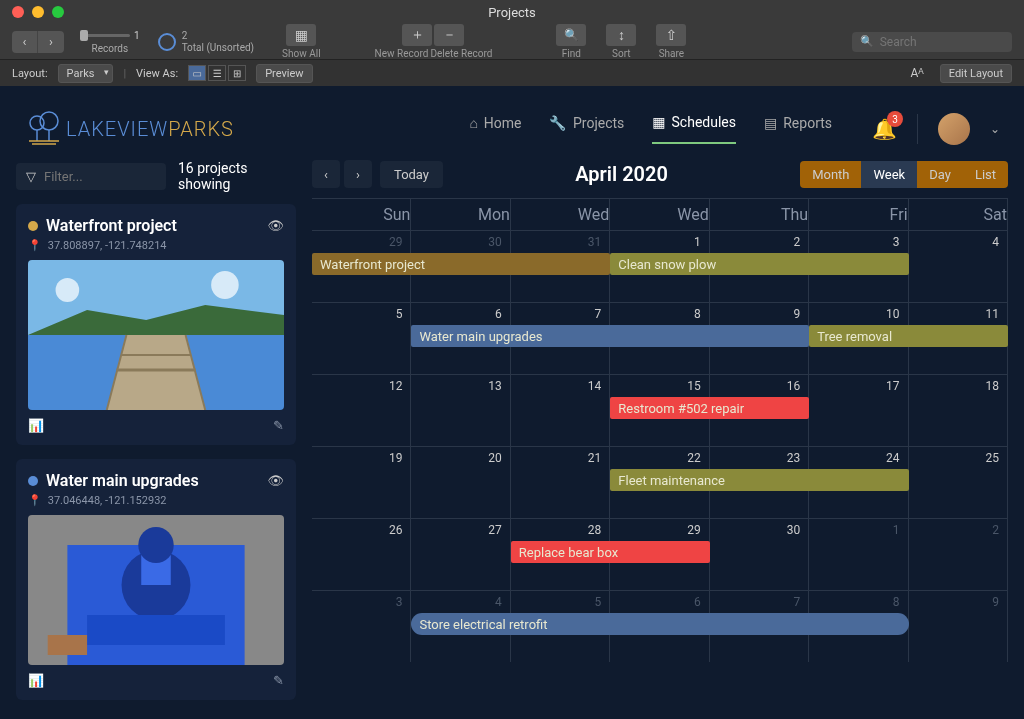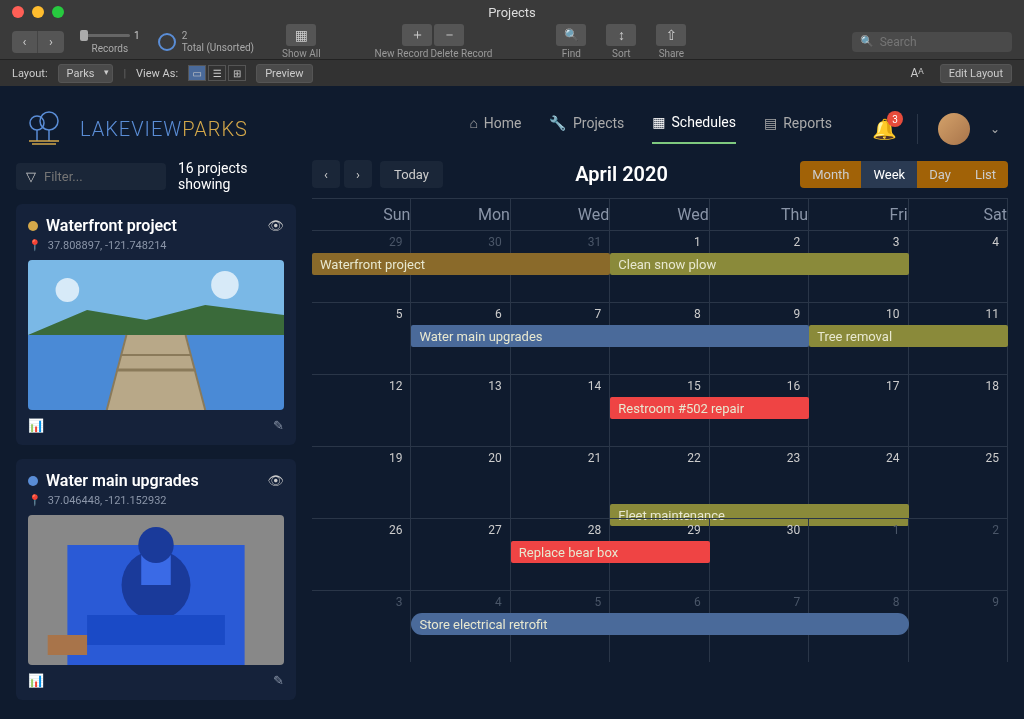"LAKEVIEWPARKS" .logo { gap: 16px -> 2px }
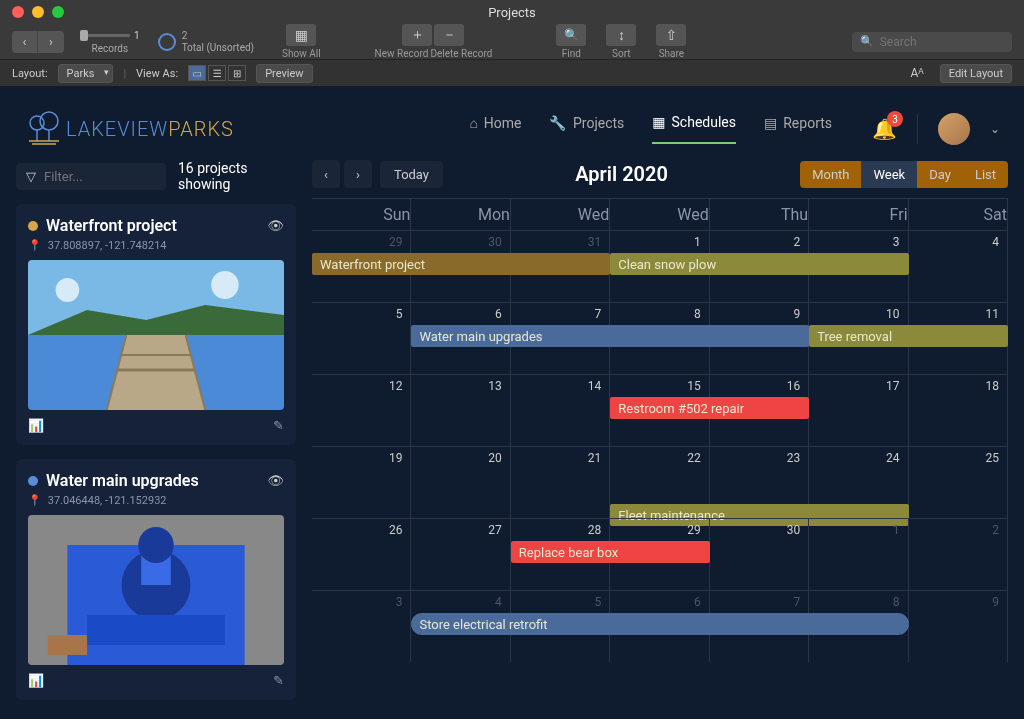"Fleet maintenance" div.cal-event { margin-top: 35px -> none }
